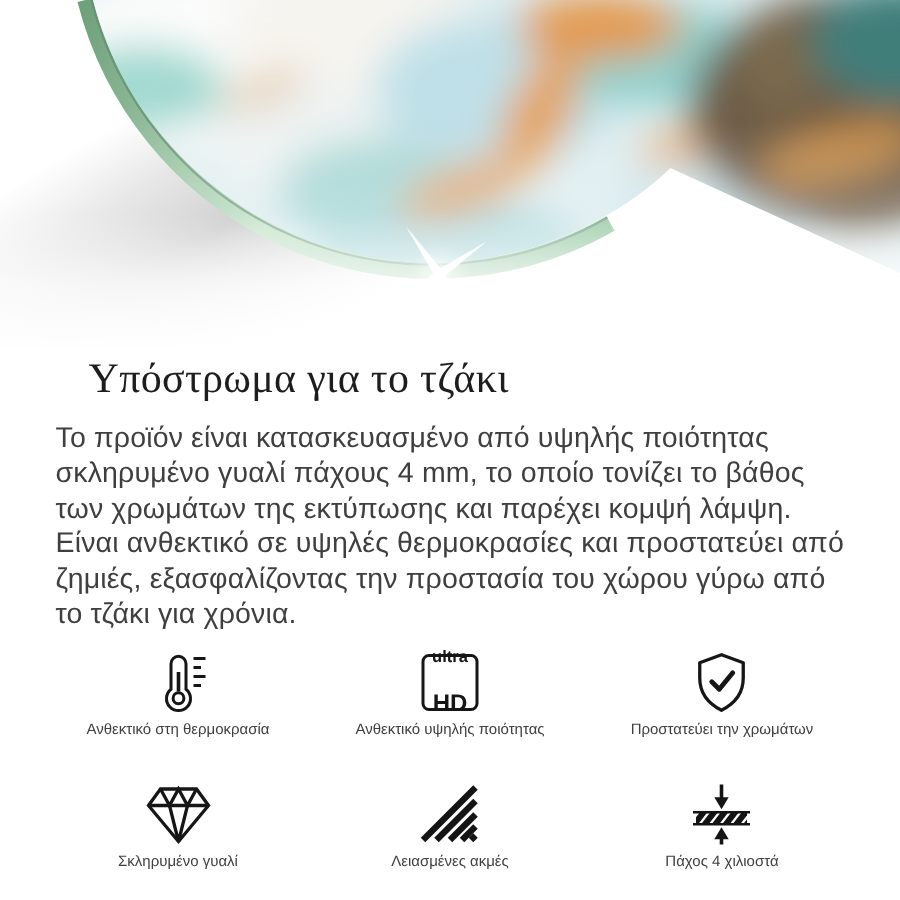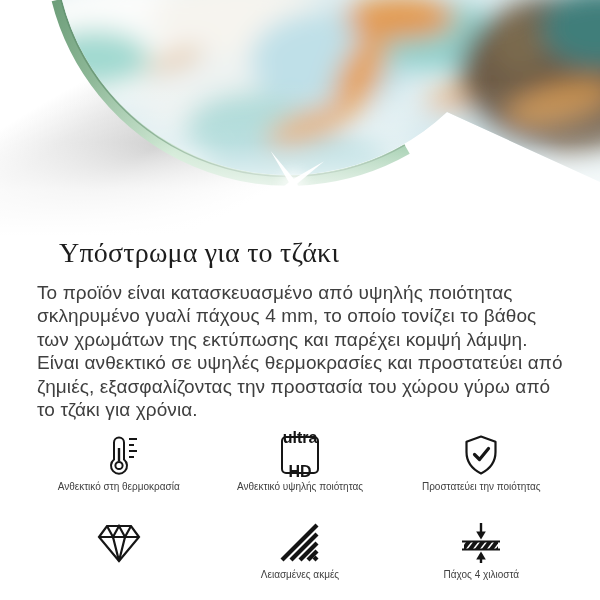"ultra" .uhd-top { font-size: 16px -> 11px }
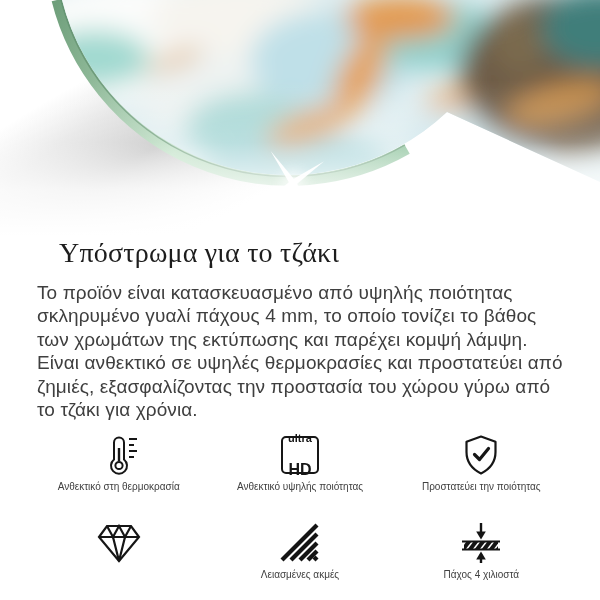"Προστατεύει την ποιότητας" div.feature-label { text: ποιότητας -> χρωμάτων }
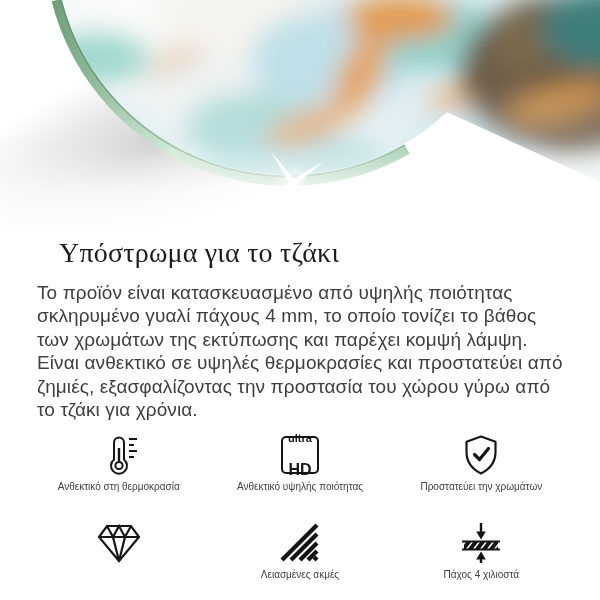"Σκληρυμένο γυαλί" div.feature-label { html: none -> <div>Σκληρυμένο γυαλί</div> }
